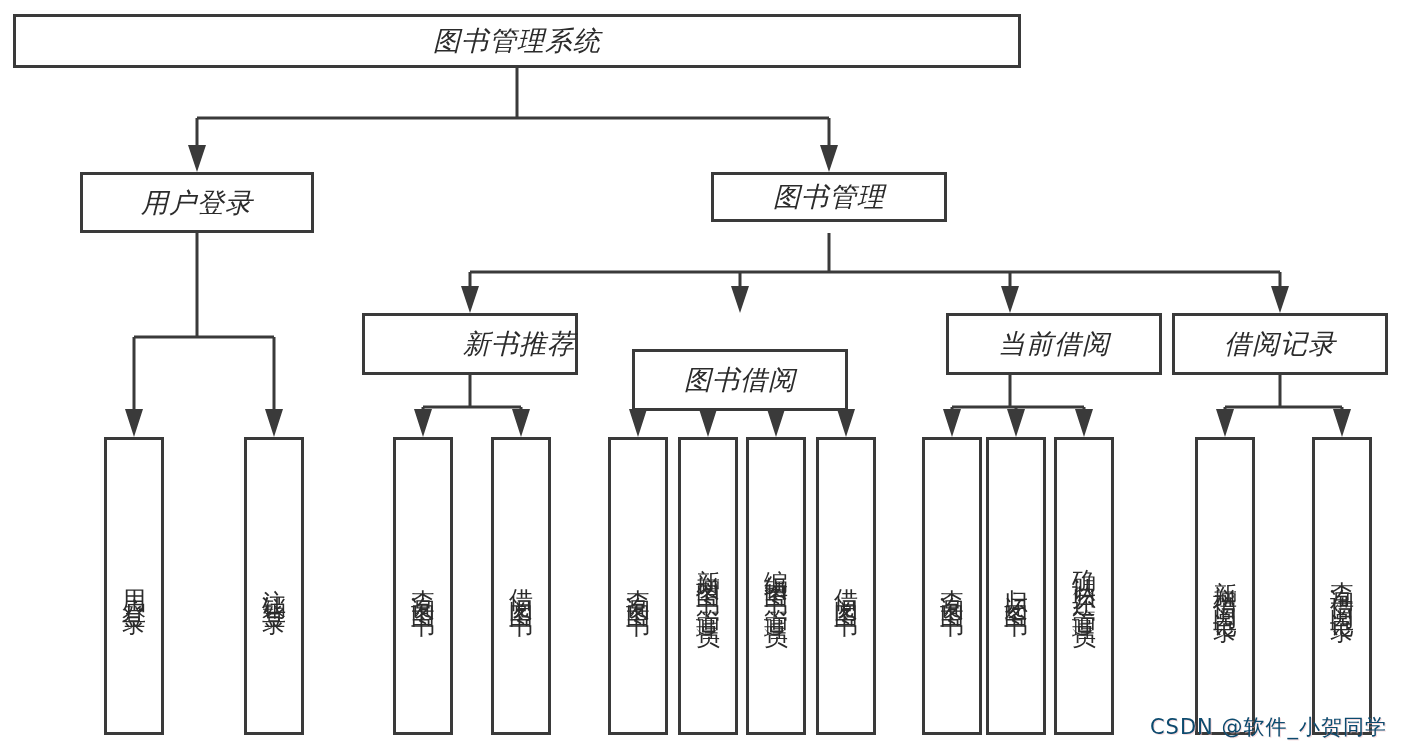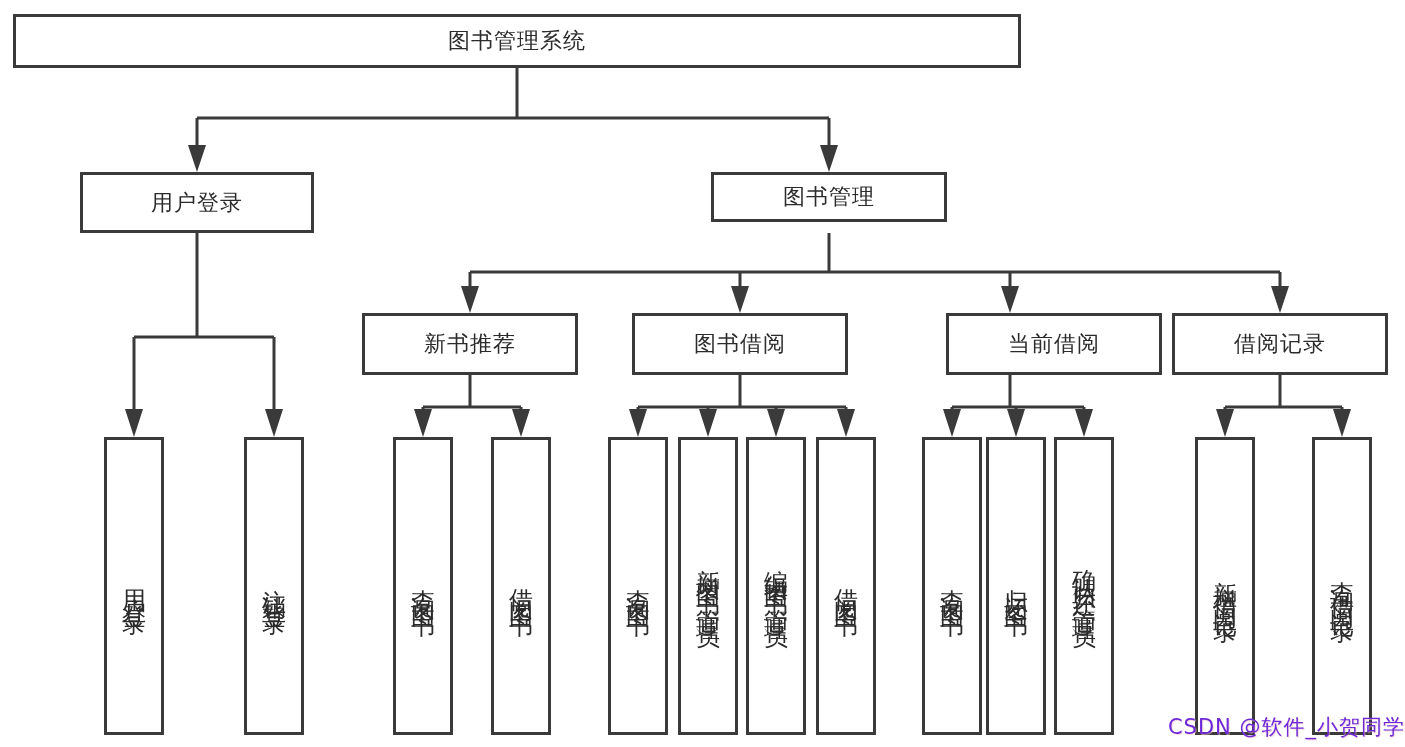"图书管理系统" .hbox { font-size: 22px -> 27px; font-style: none -> italic }
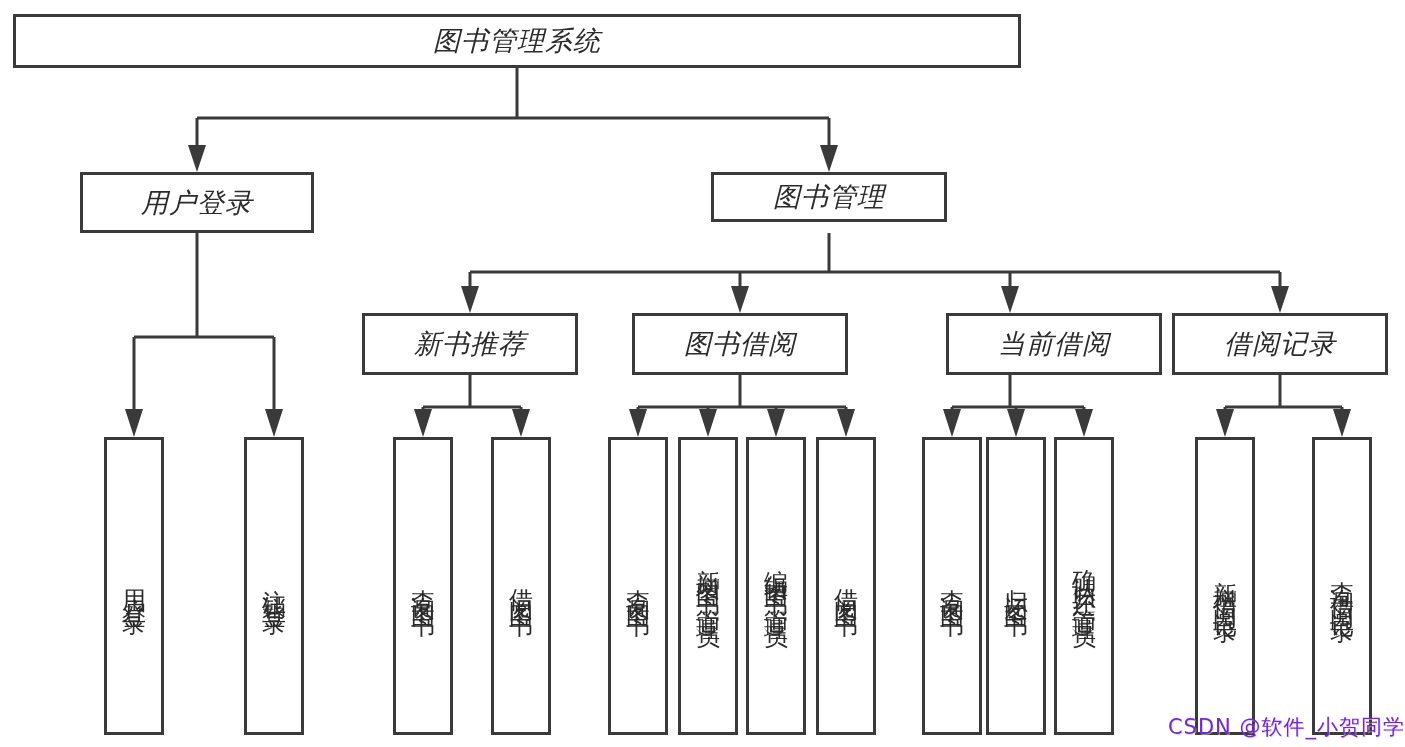"新书推荐" .n-l3a { justify-content: none -> flex-end }
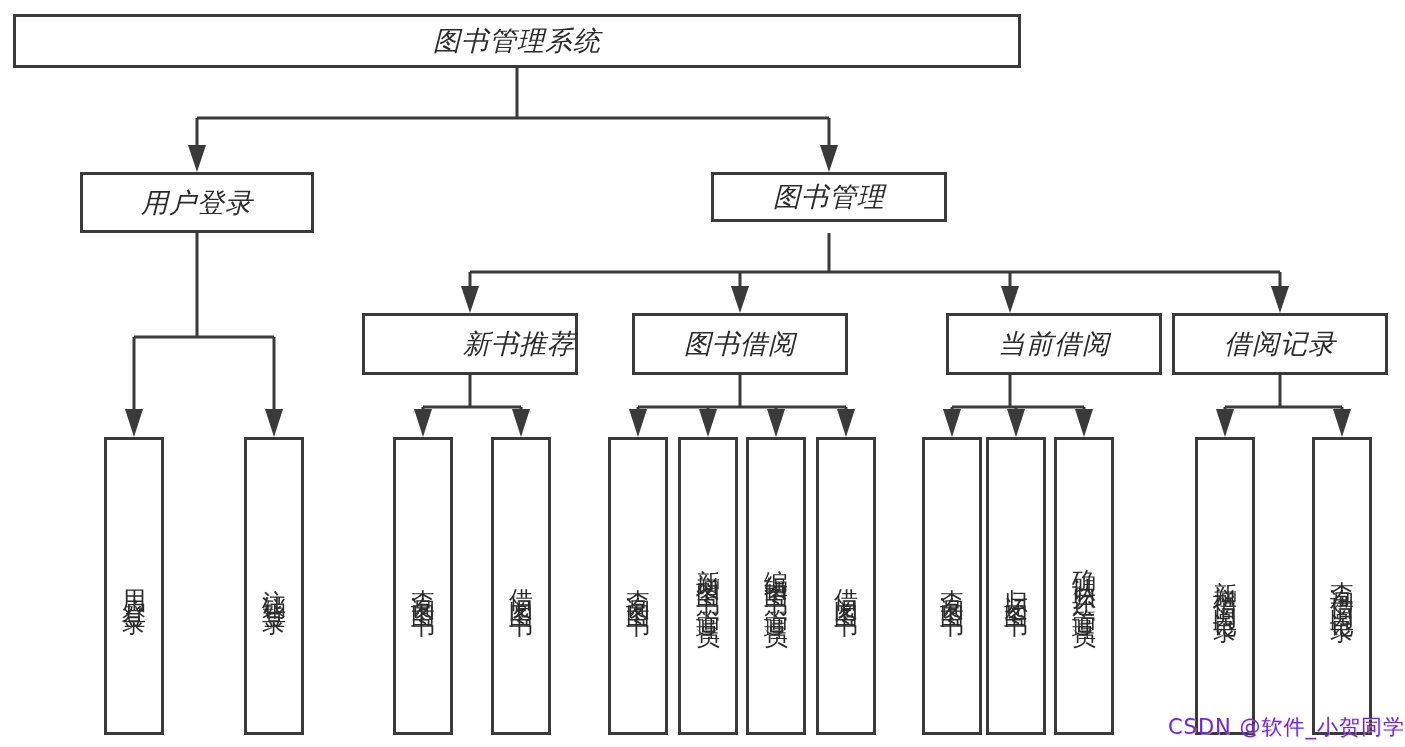"图书借阅" .n-l3b { margin-top: none -> 36px }
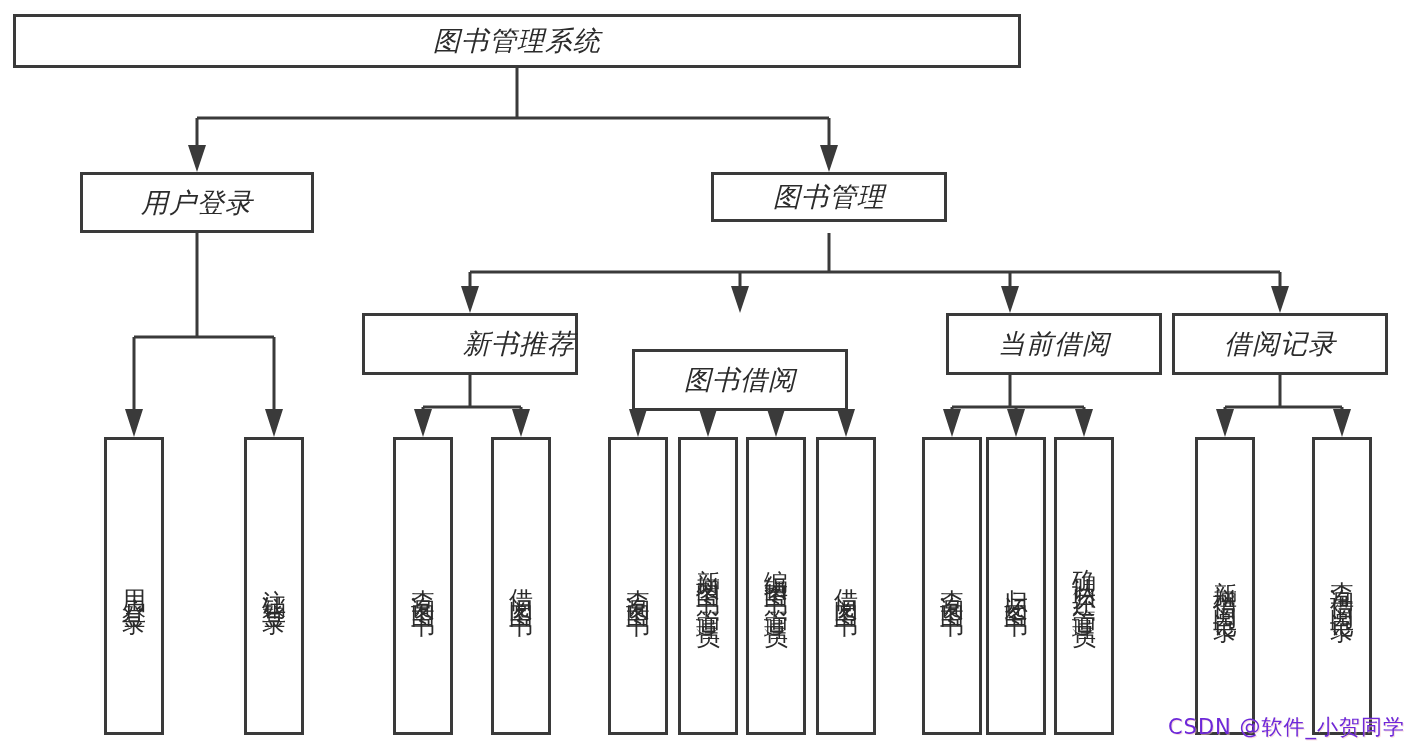"CSDN @软件_小贺同学" .watermark { color: #6d28d9 -> #0c4a6e; right: 0 -> 18px }
